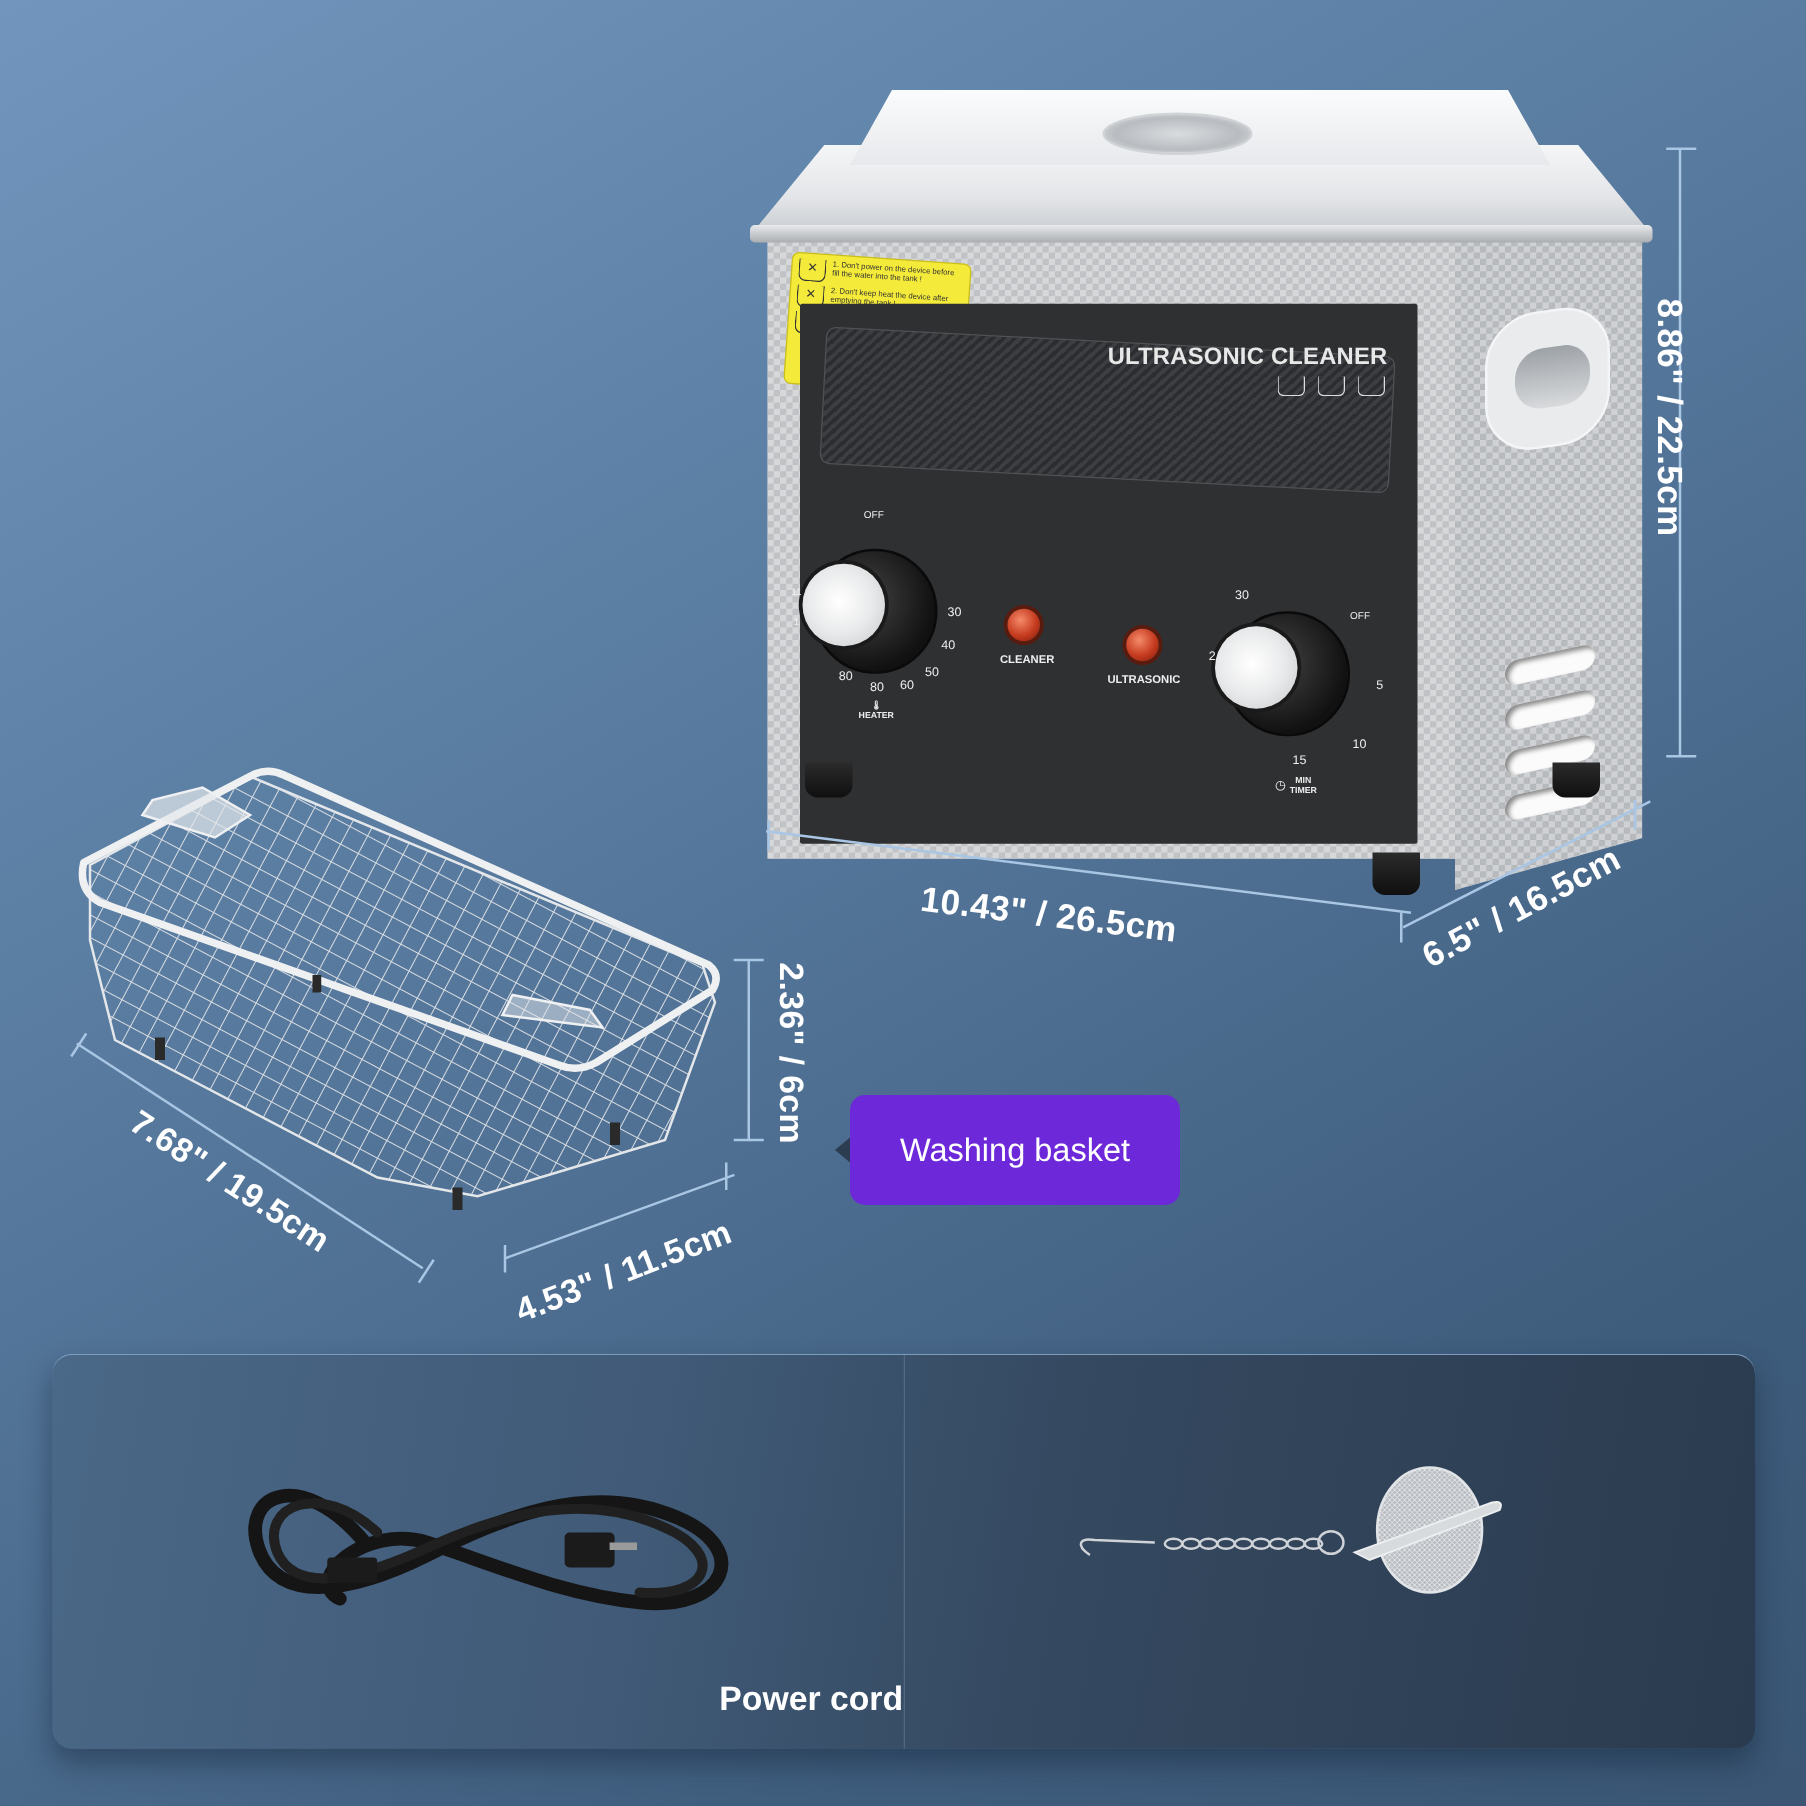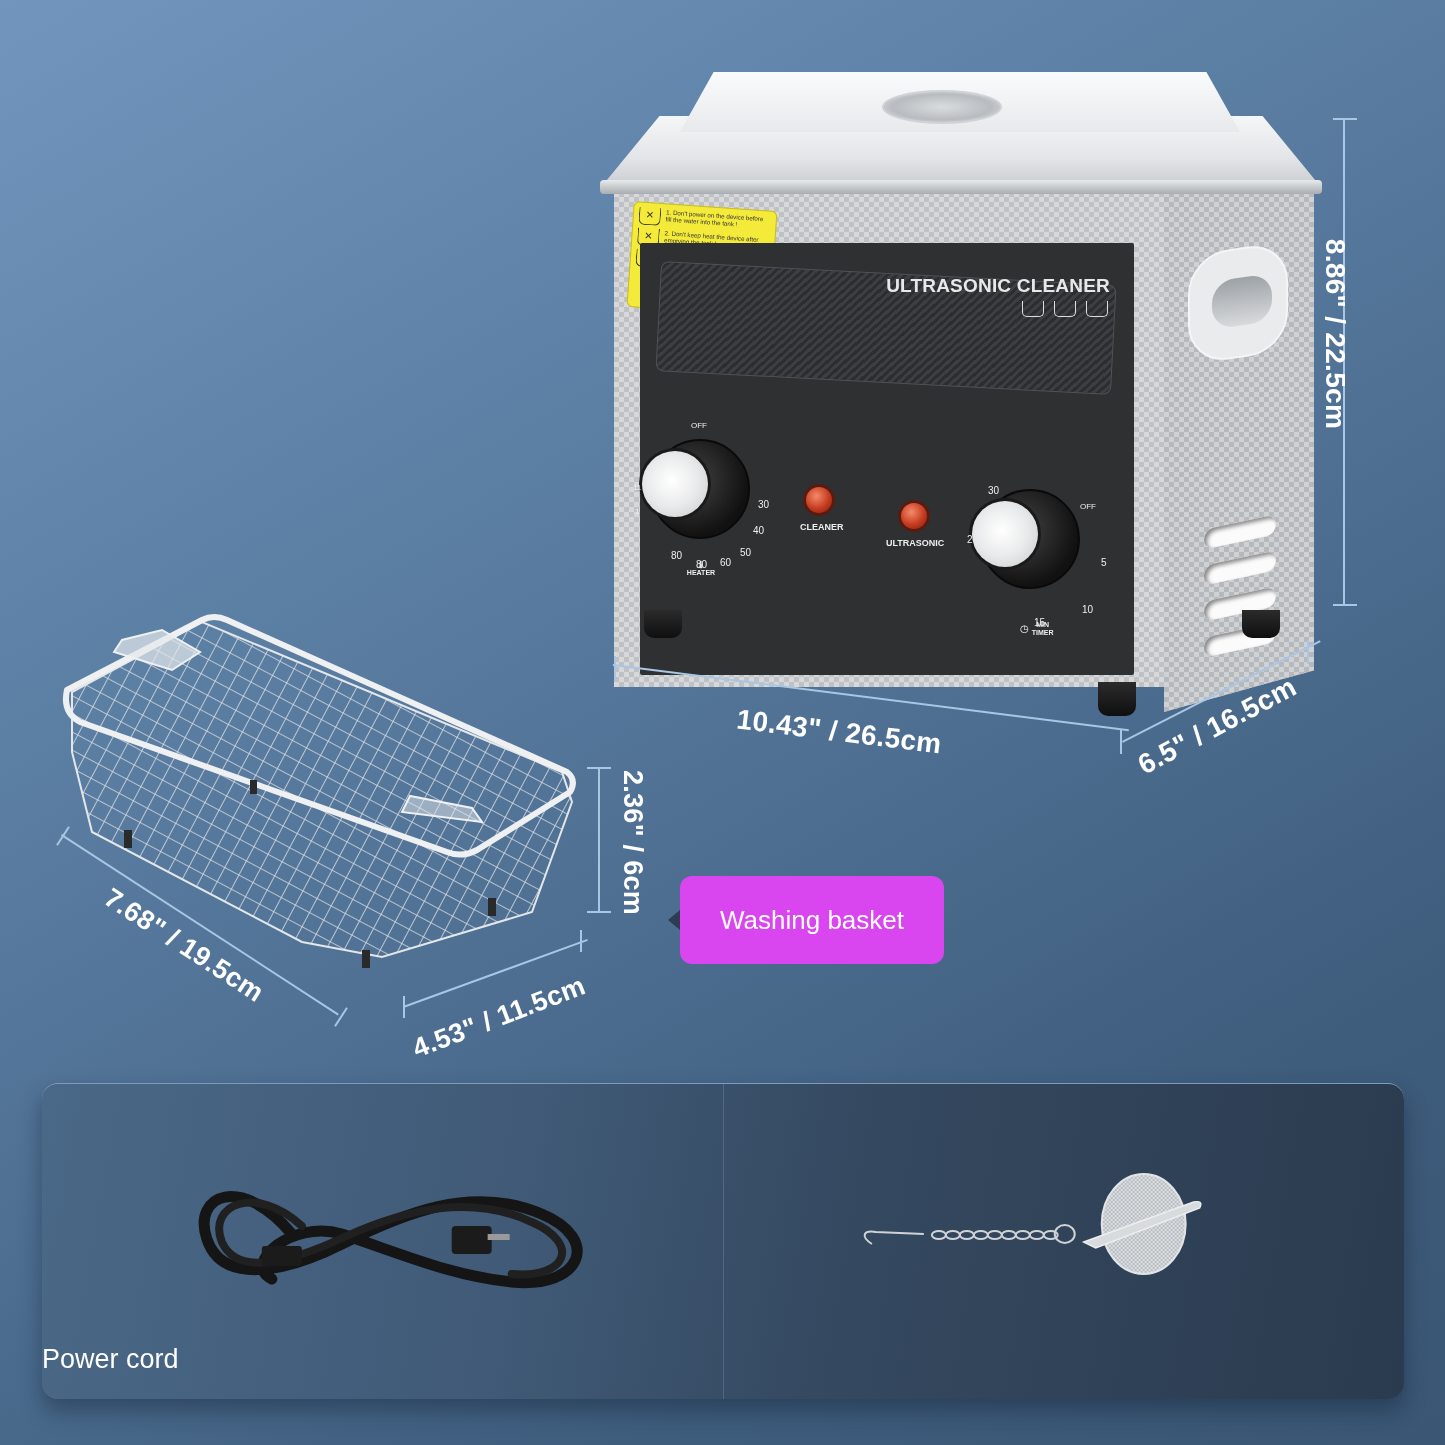"OFF" .knob-tick { margin-top: 14px -> none }
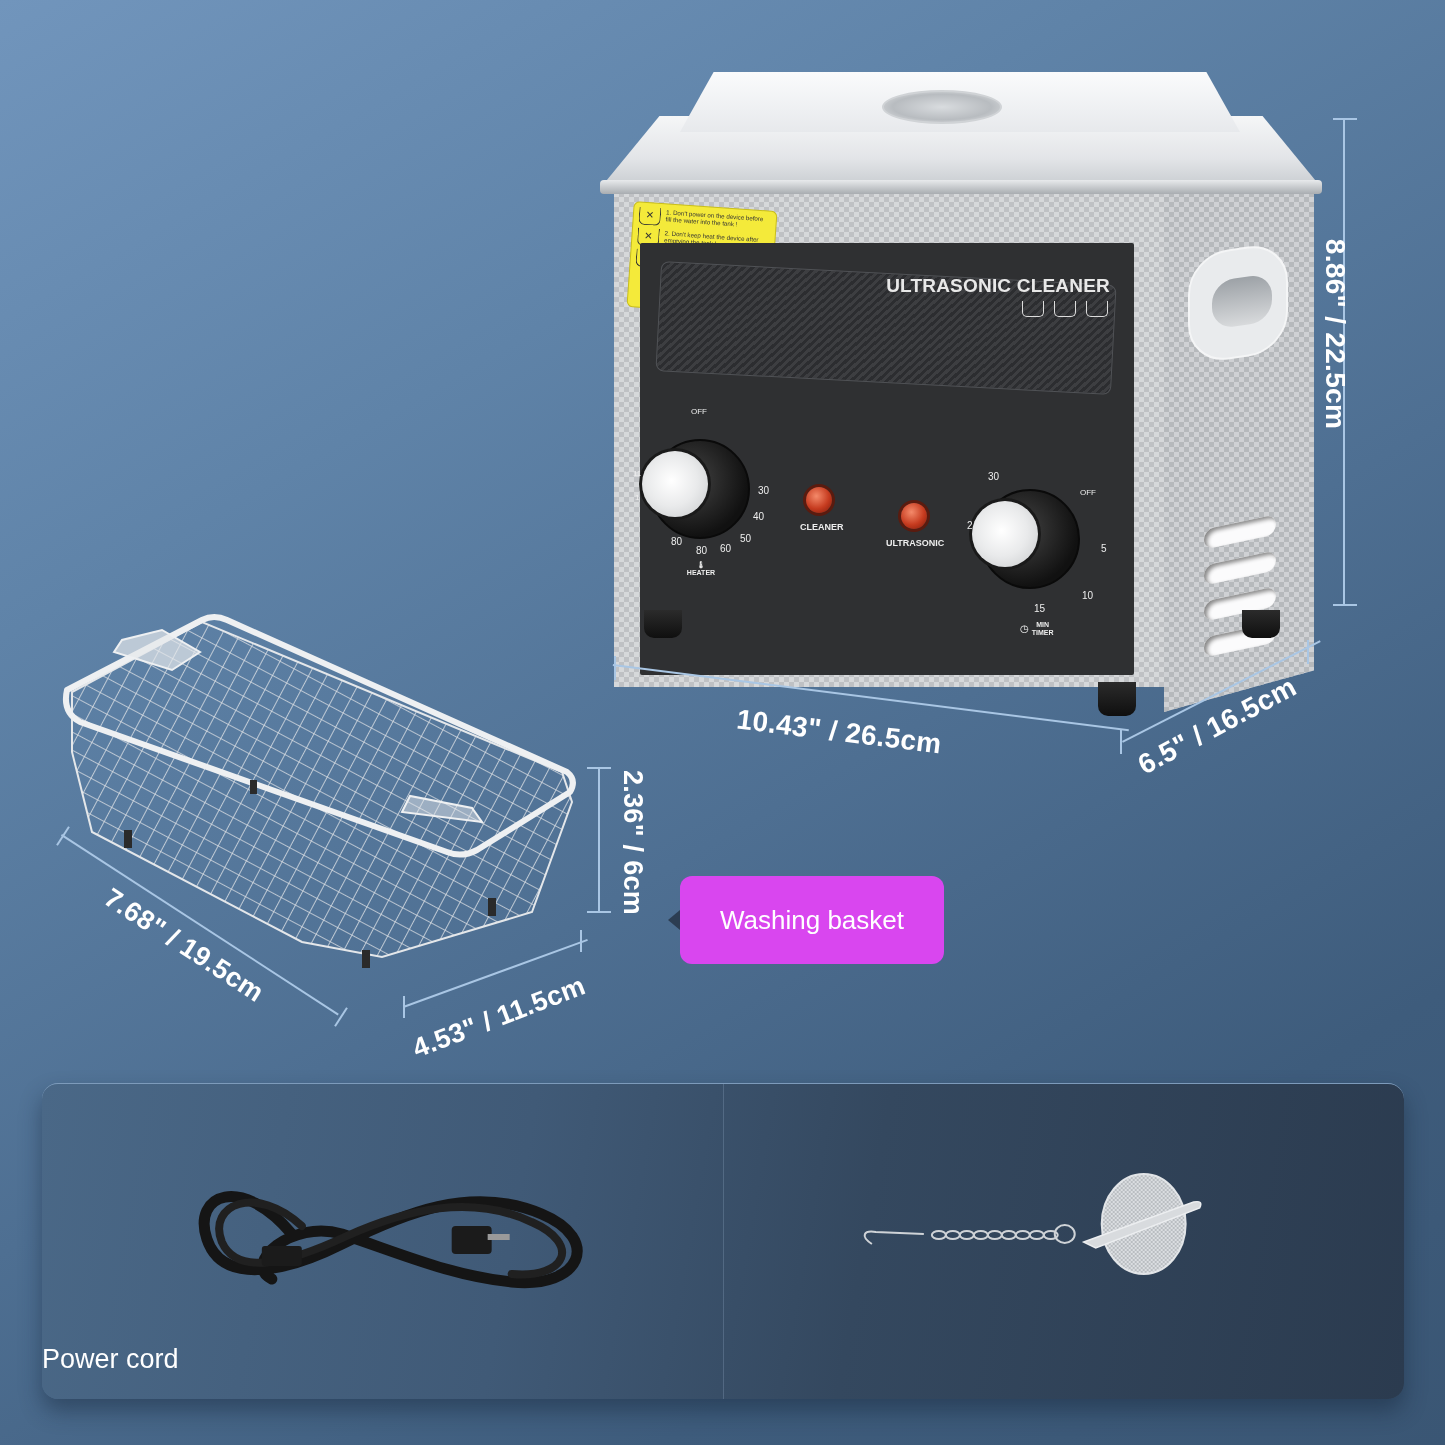"Washing basket" .callout { background: #d946ef -> #6d28d9 }
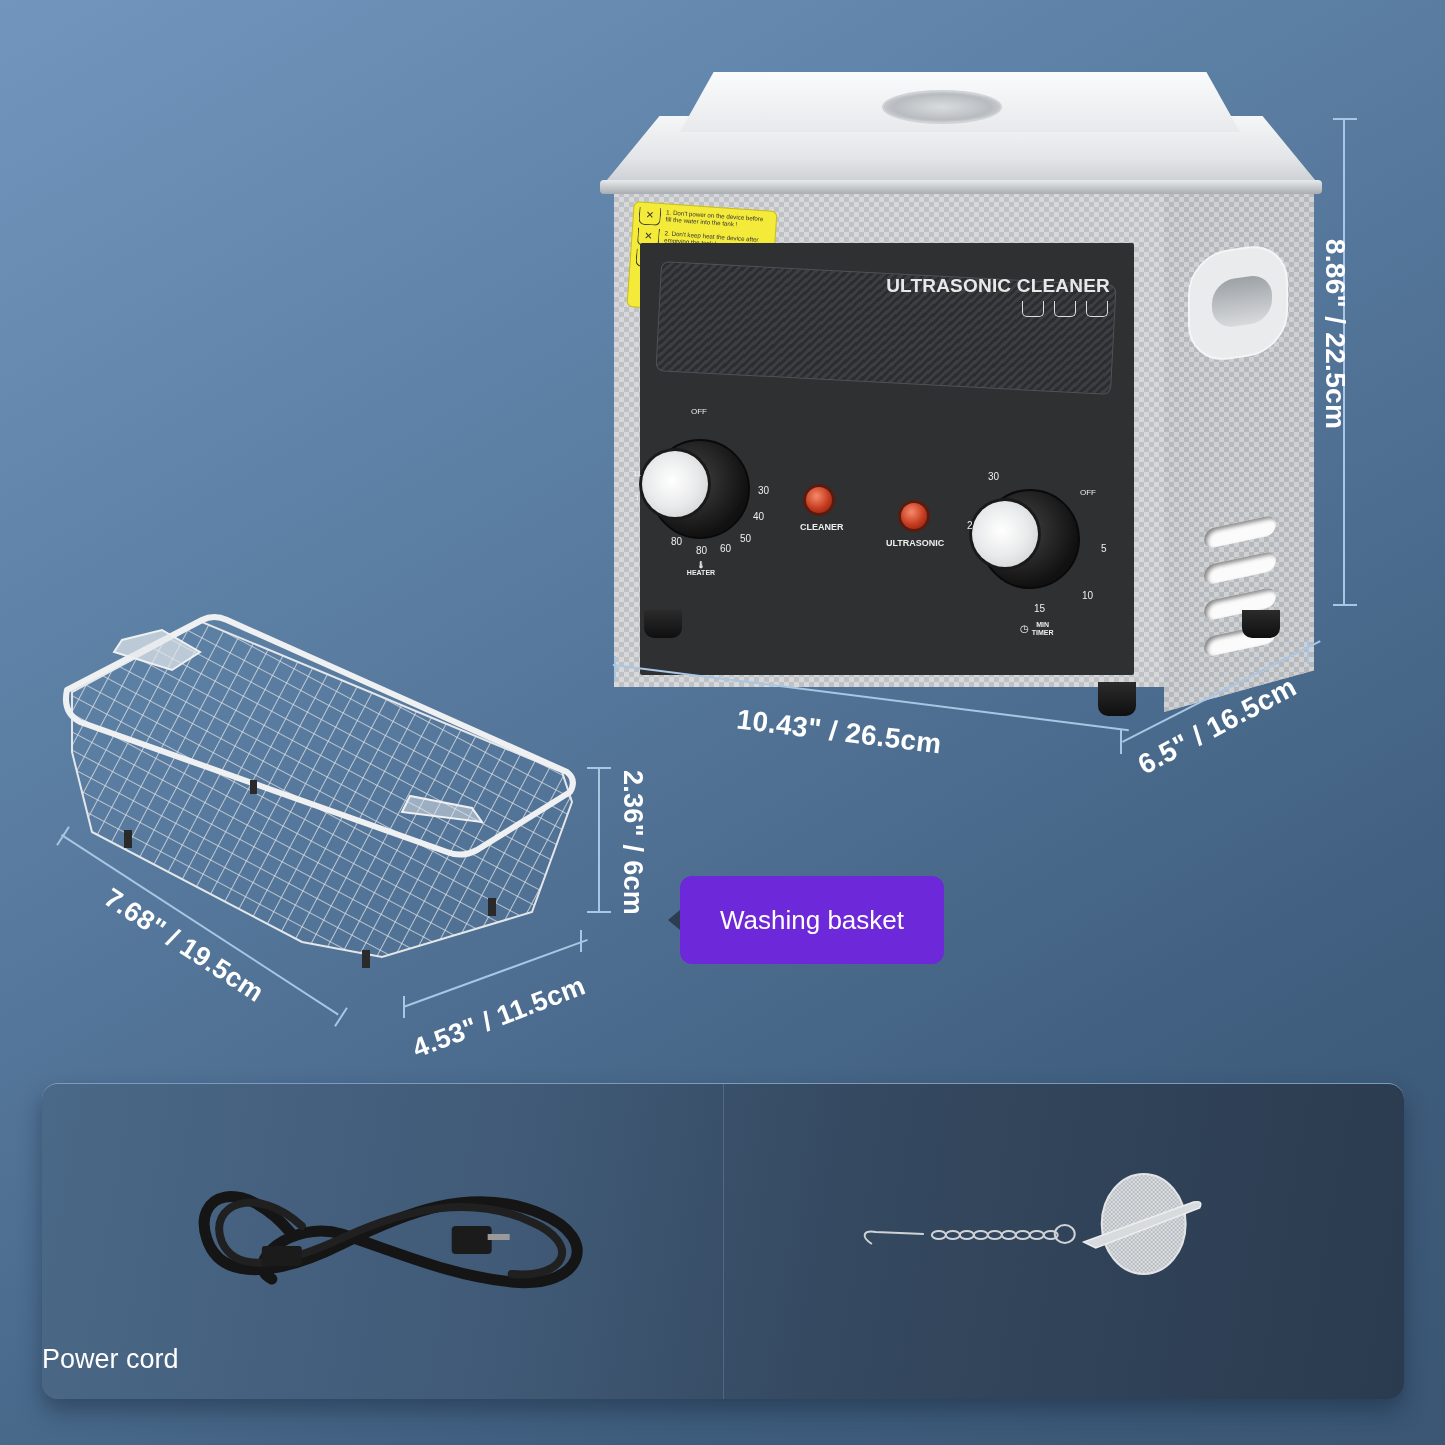"Power cord" .acc-label { font-weight: none -> bold; text-align: left -> right }
